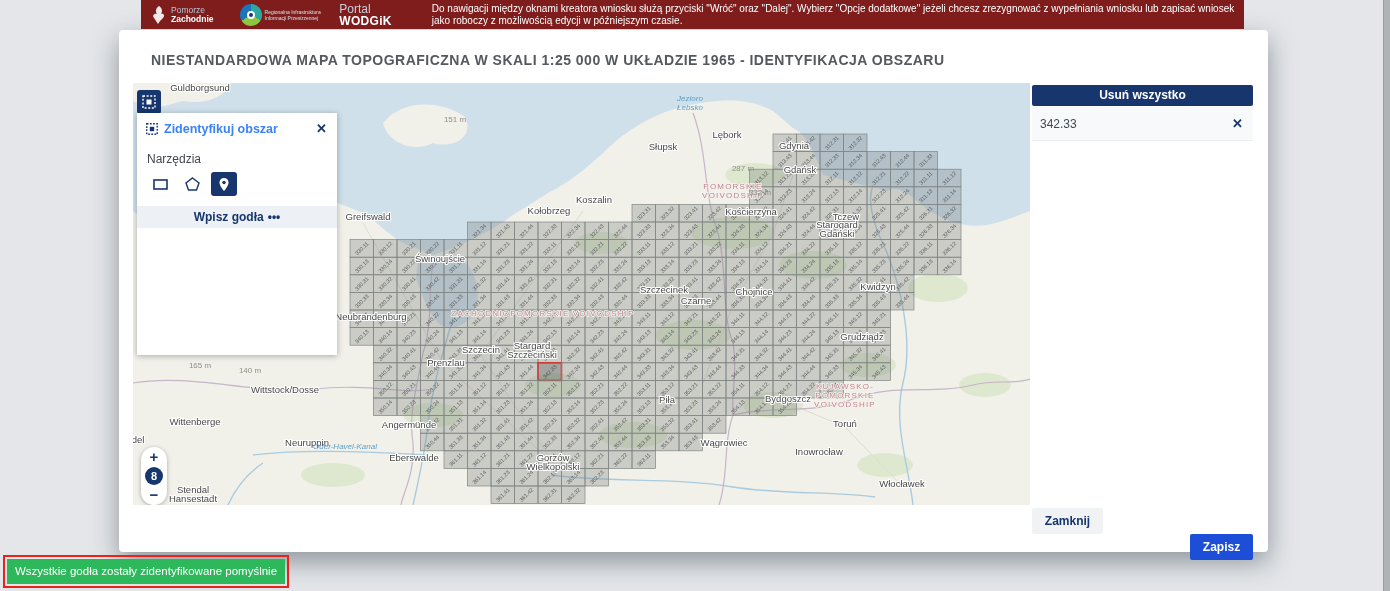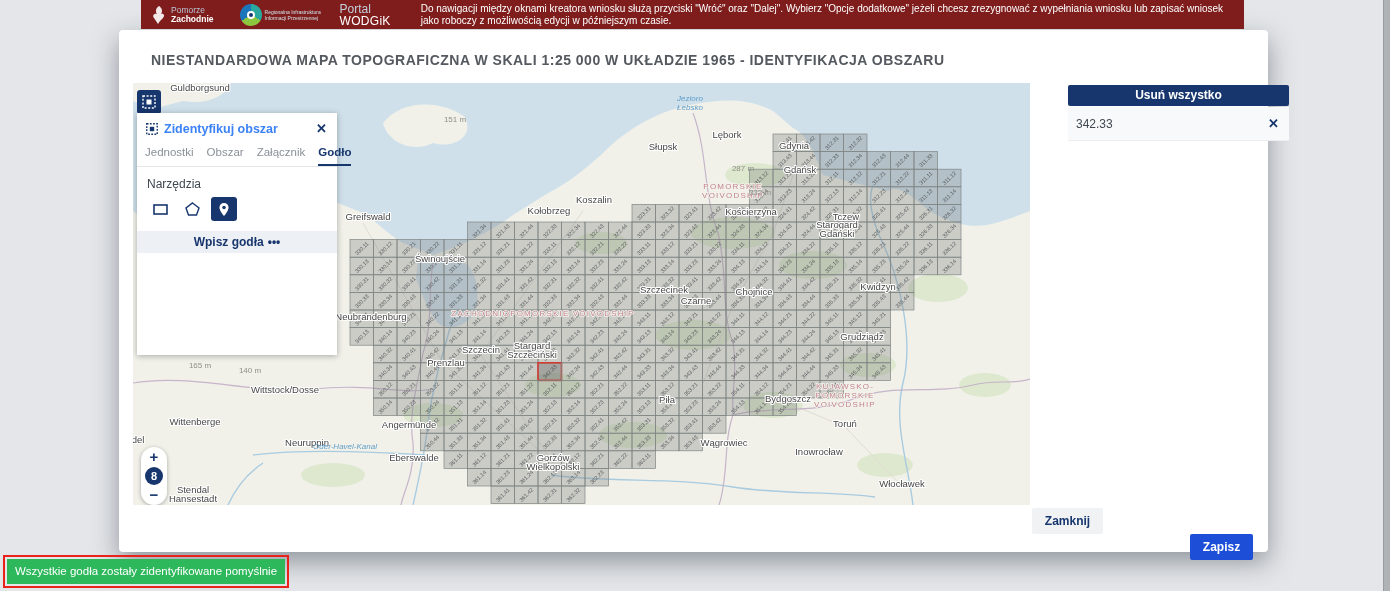"Do nawigacji między oknami kreatora" .header-instr { margin-left: 30px -> 40px }
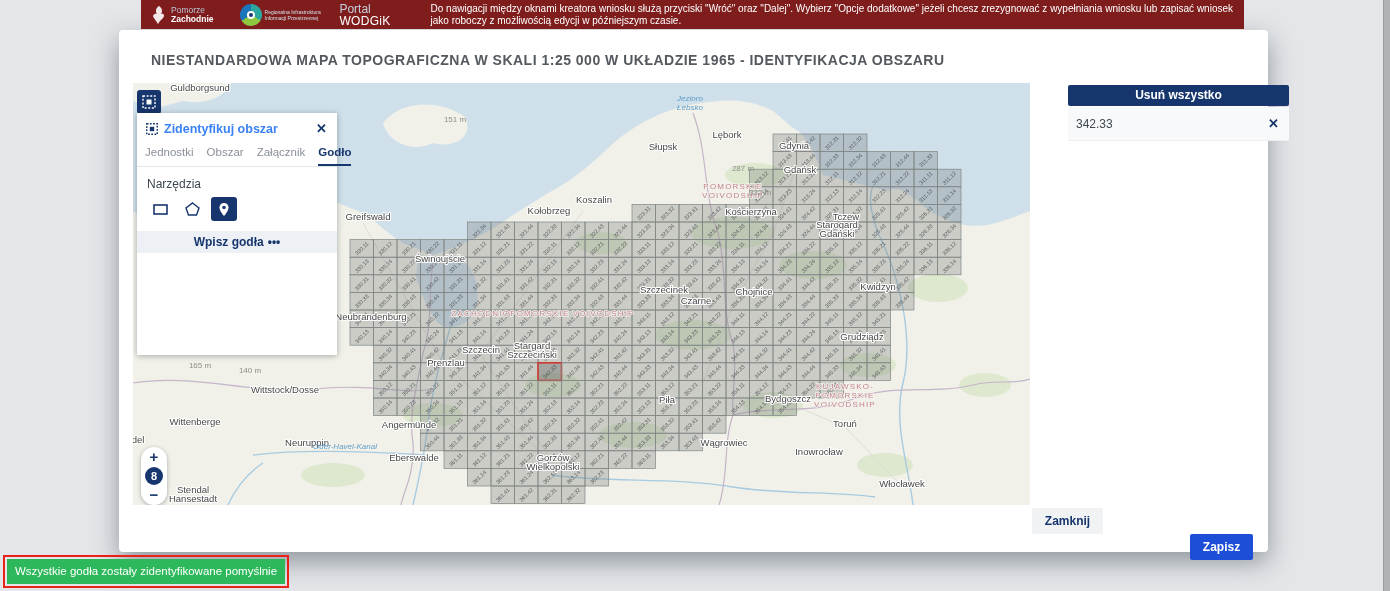"WODGiK" .portal-logo .l2 { font-weight: normal -> bold }
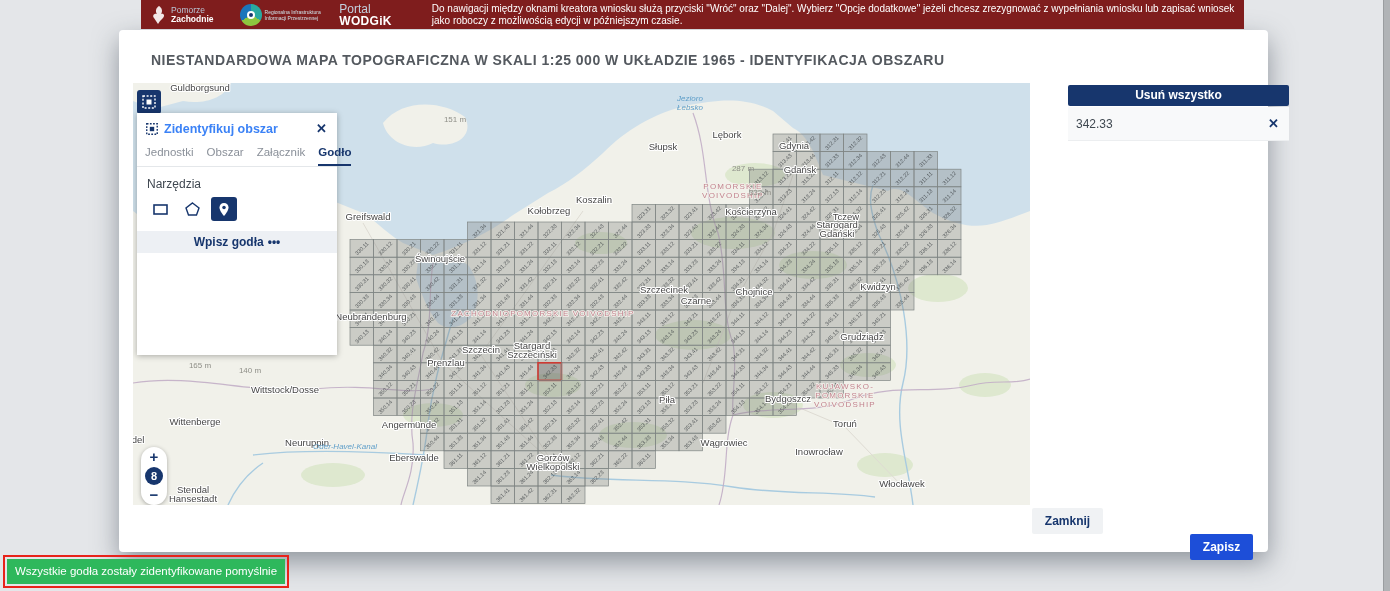"Usuń wszystko" .side { margin-left: 36px -> none }
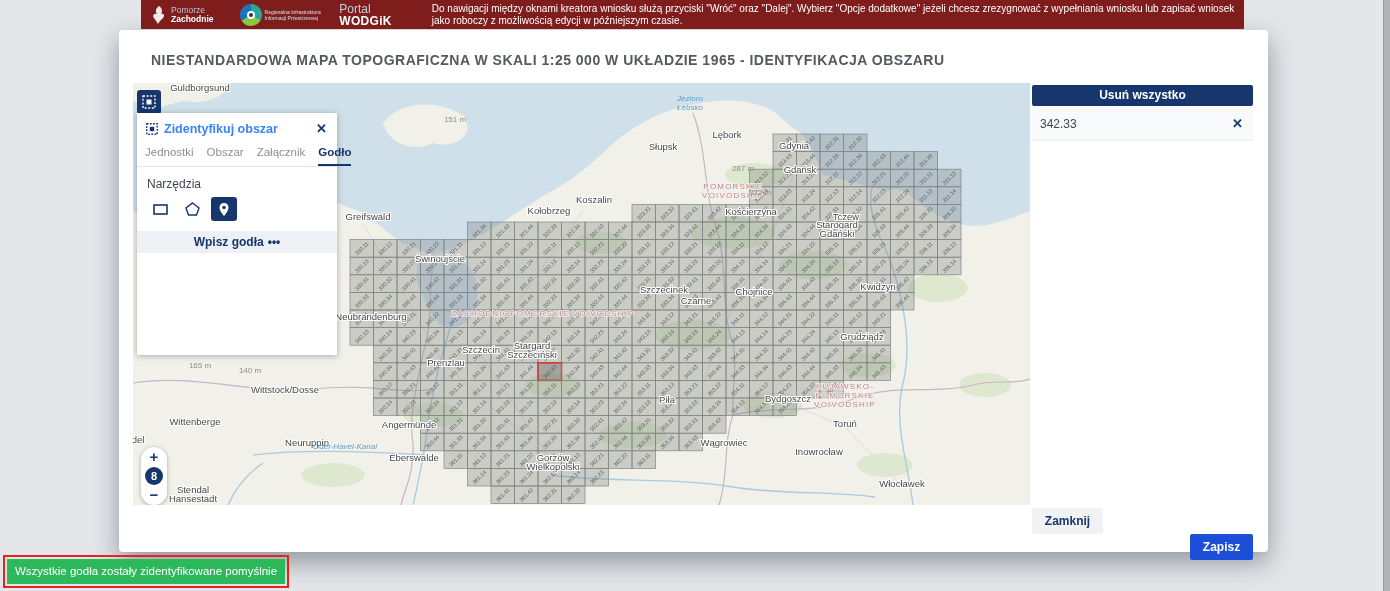"Jednostki" div.tabs { html: <div> <span>Jednostki</span> <span>Obszar</span> <span>Załącznik</span> <span>Godło</span> </div> -> none }
